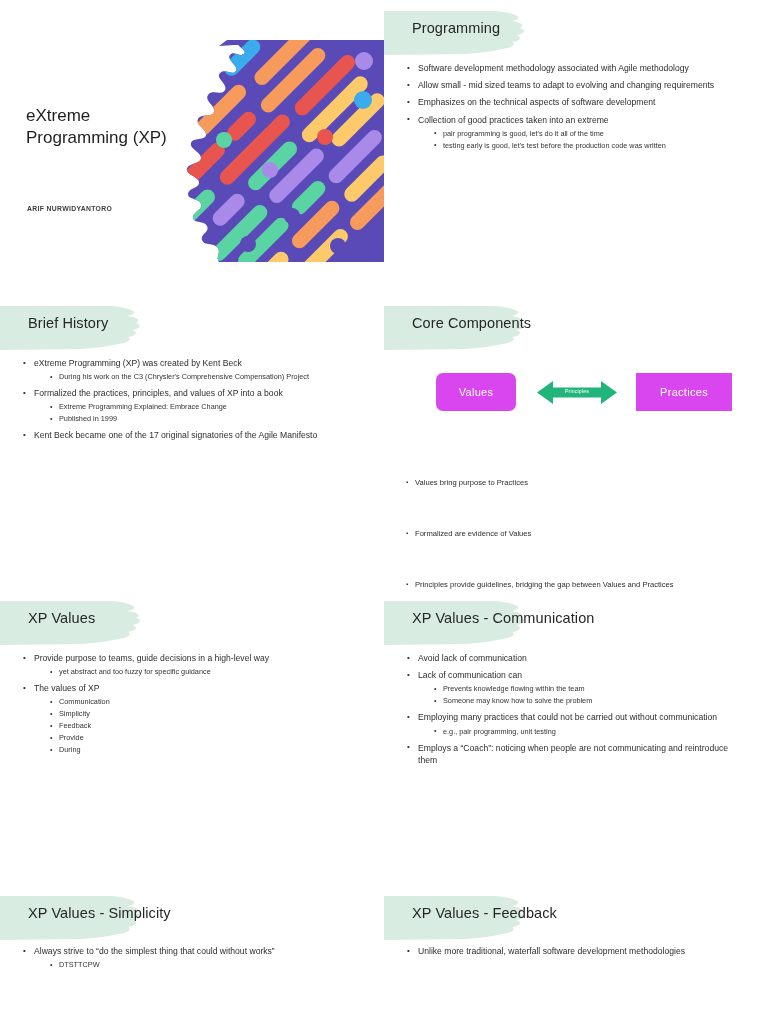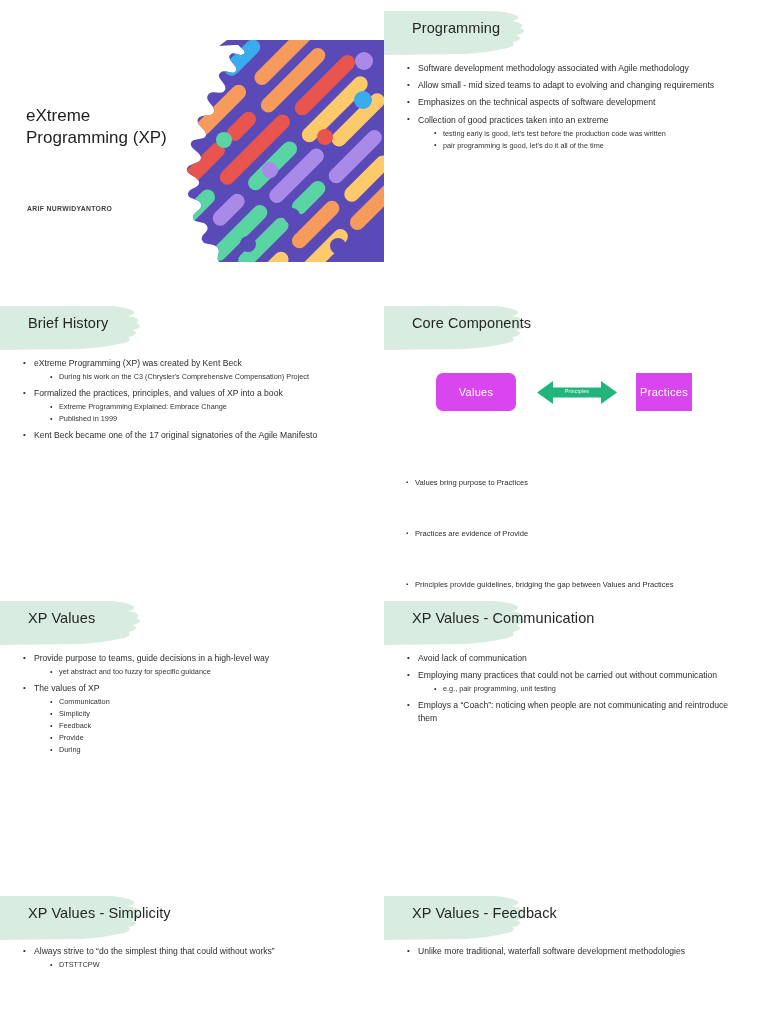"testing early is good, let's" li { order: before "pair programming is good, let's" -> after "pair programming is good, let's" }
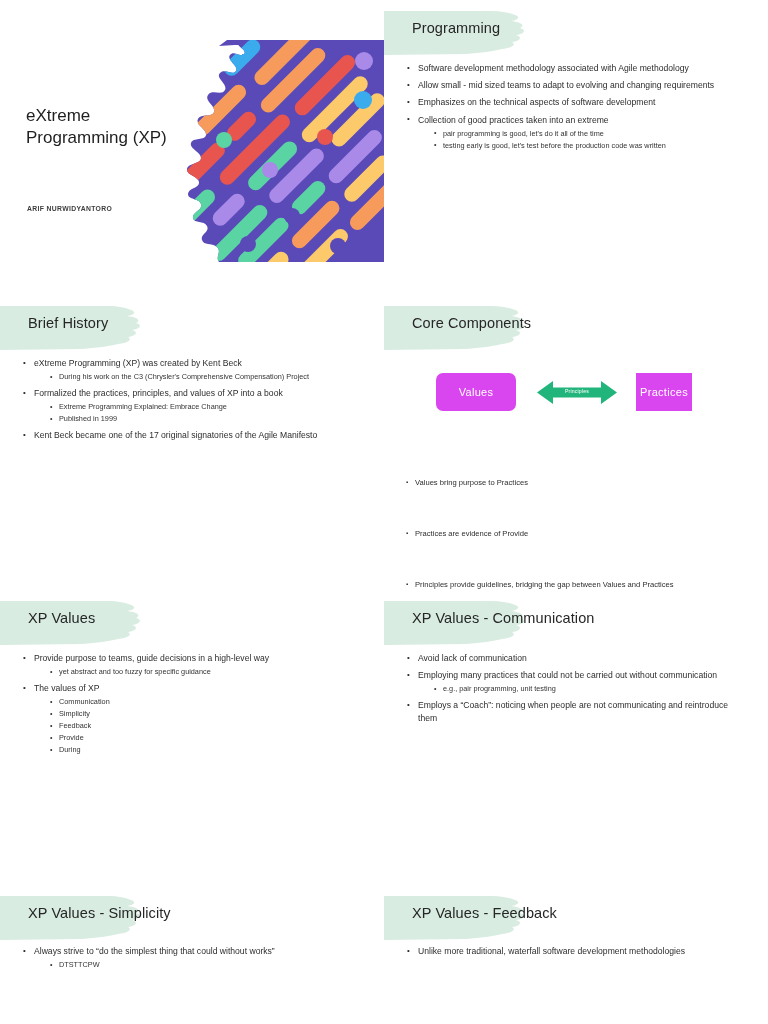"Practices" .dbox.practices { width: 56px -> 96px }
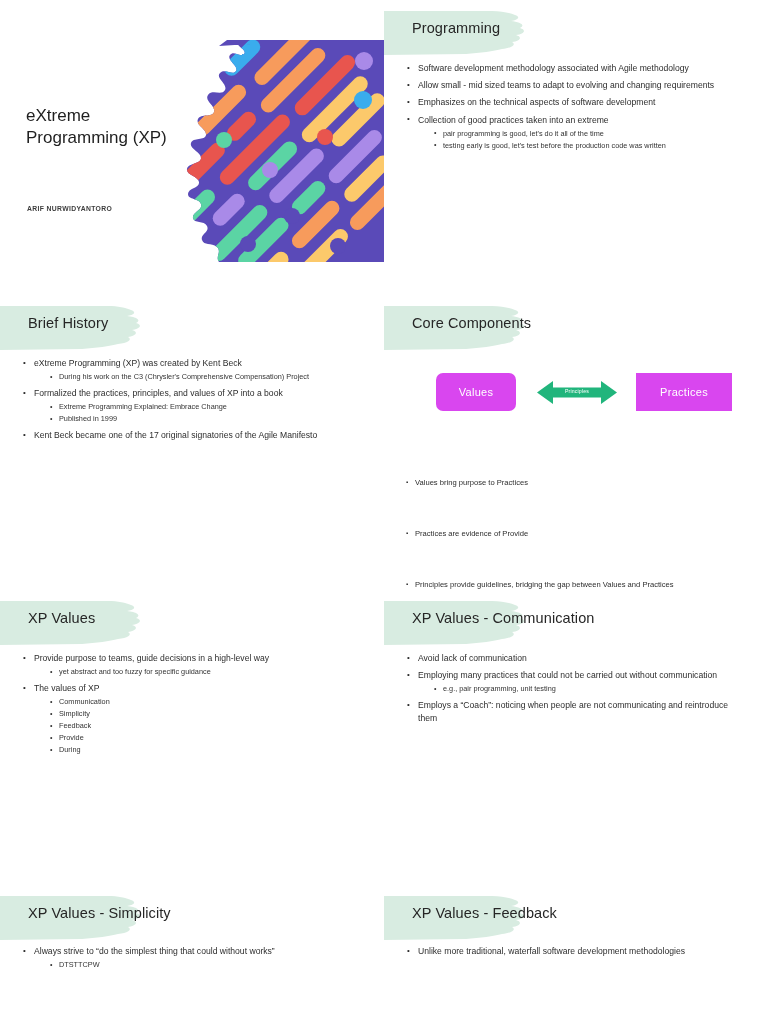"Practices are evidence of Provide" li { text: Practices are evidence of Provide -> Formalized are evidence of Values }
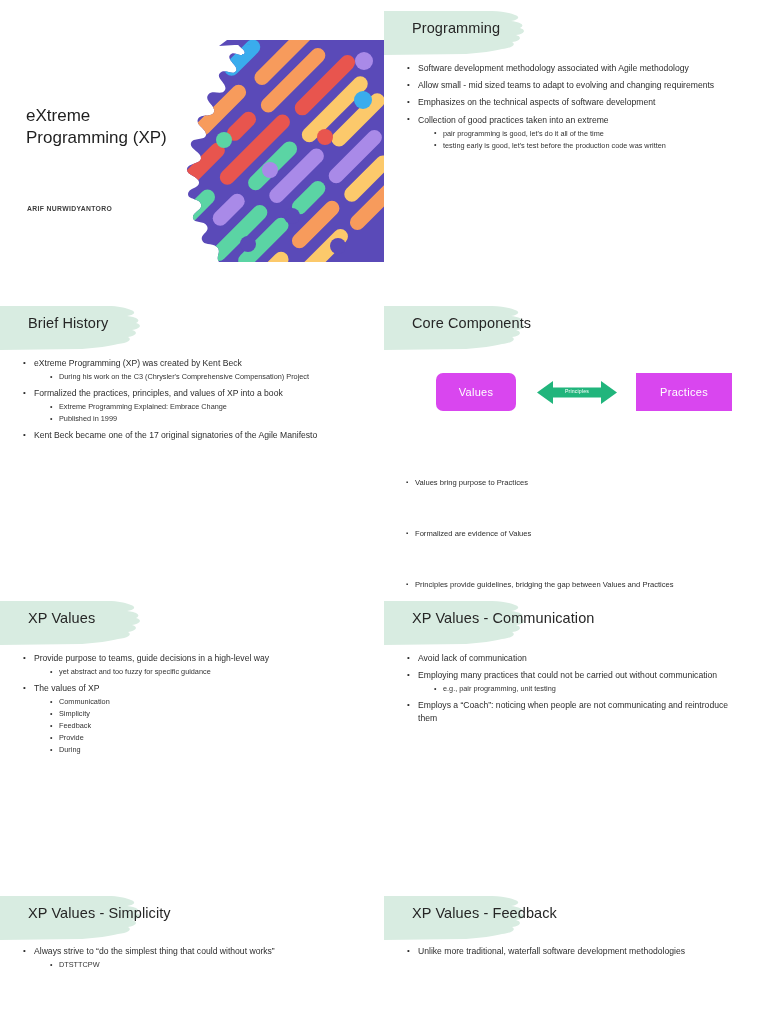"Lack of communication can" li { html: none -> <li> <span>Lack of communication can</span> <ul> <li>Prevents knowledge flowing within the team</li> <li>Someone may know how to solve the problem</li> </ul> </li> }
